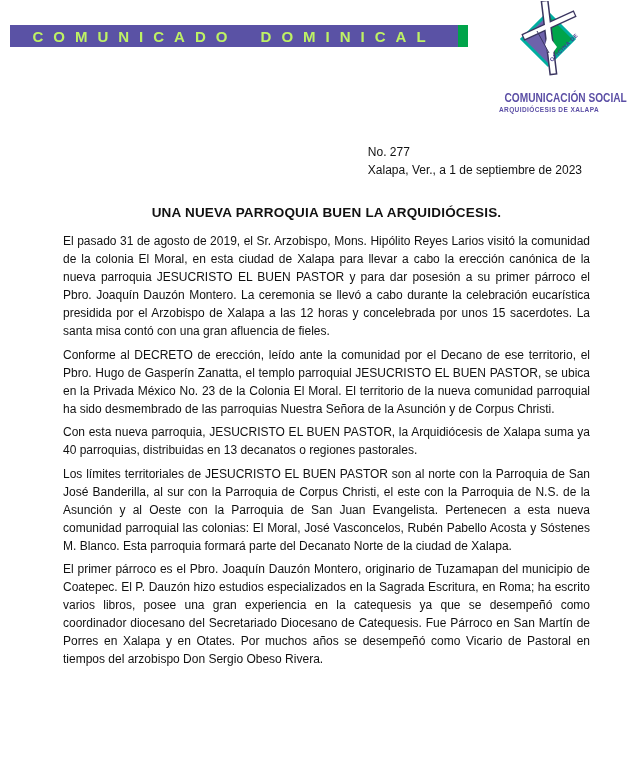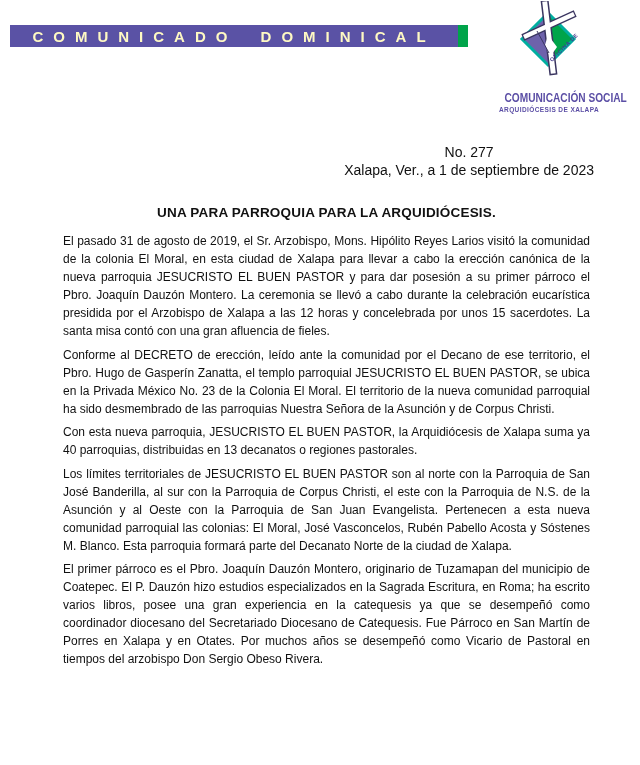"COMUNICADO DOMINICAL" .banner-main { color: #fef9c3 -> #bef264 }
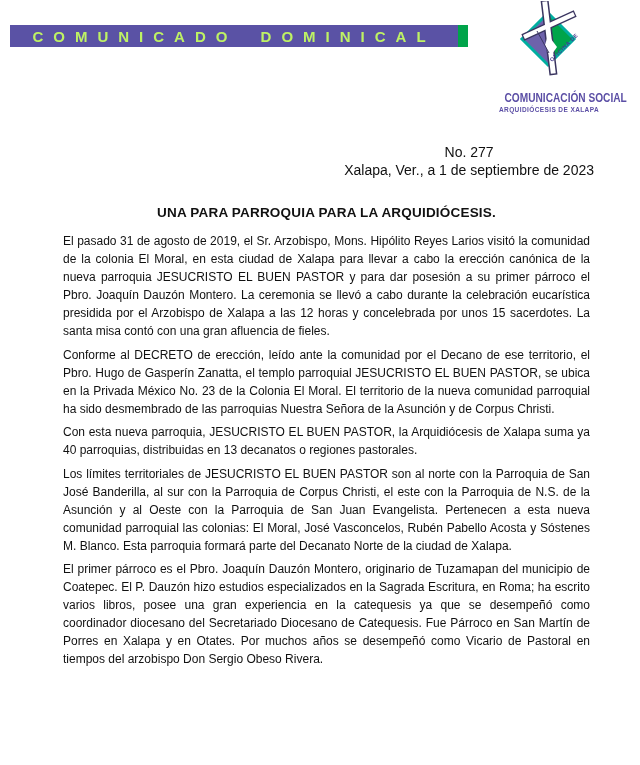"No. 277" .meta { font-size: 14px -> 12px; right: 46px -> 58px; text-align: center -> left }
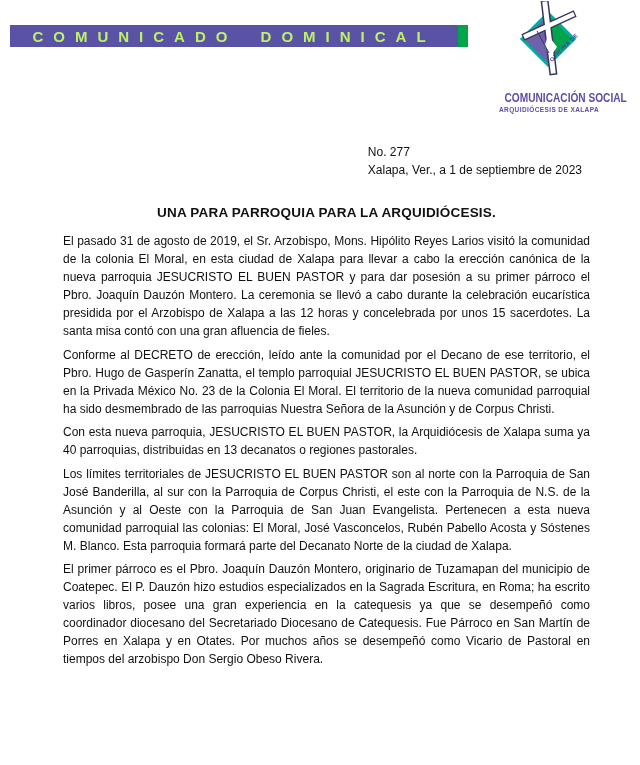"UNA PARA PARROQUIA PARA LA" h1.doc-title { text: PARA PARROQUIA PARA -> NUEVA PARROQUIA BUEN }
